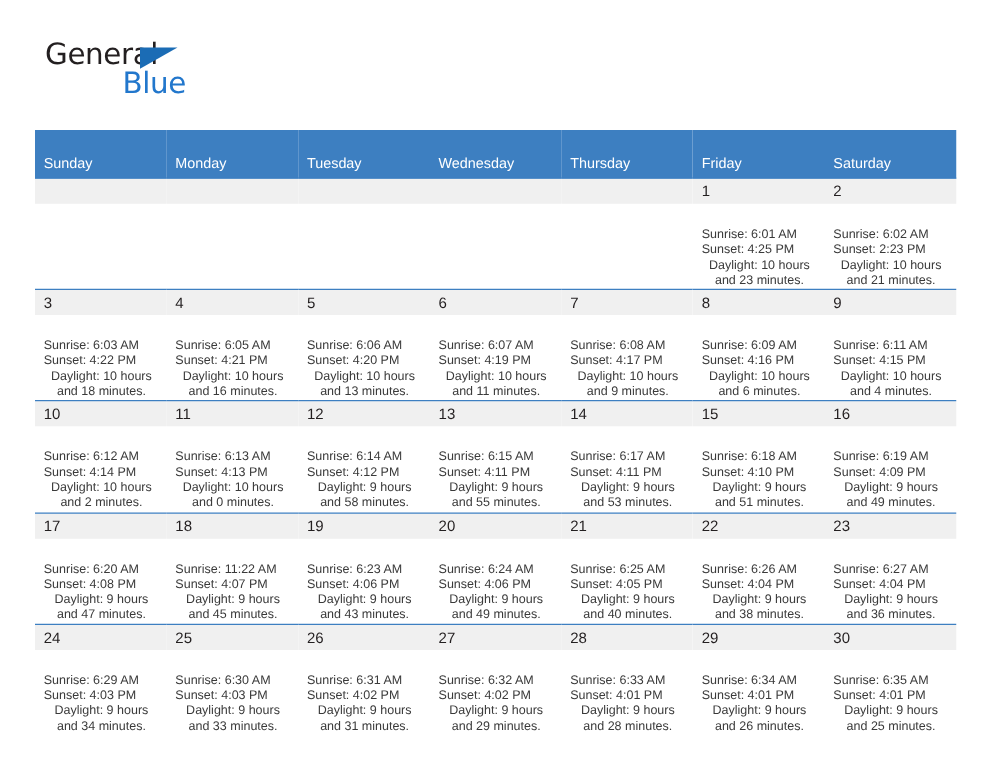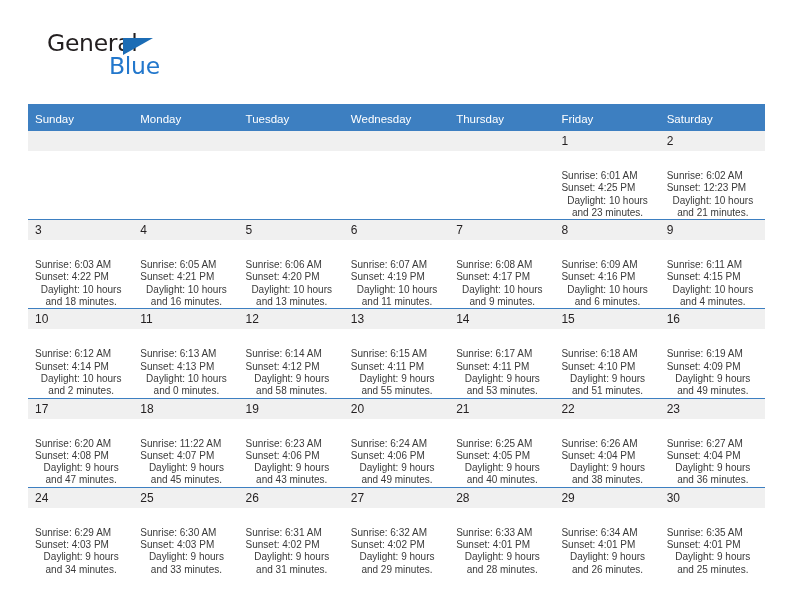"General" .logo { left: 19px -> 8px }
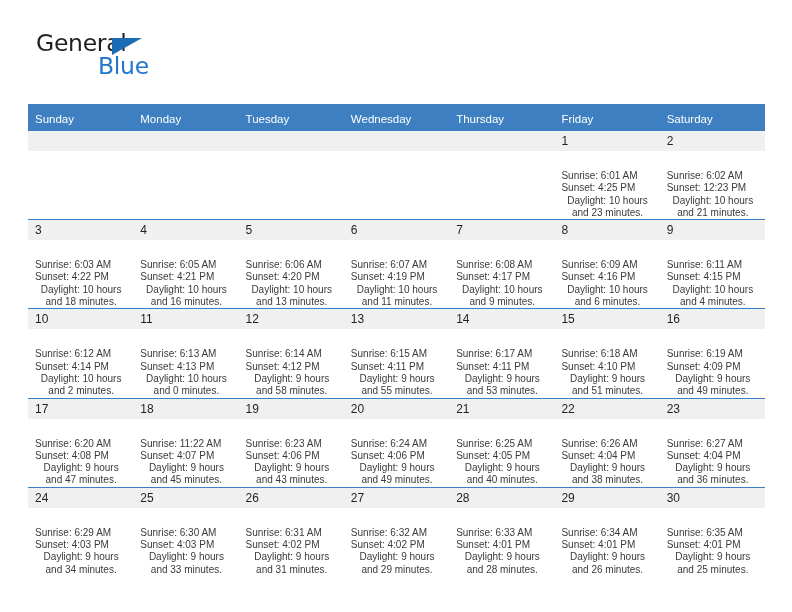"Sunday" .calendar th { padding: 9px 0 5px 7px -> 21px 0 5px 7px }
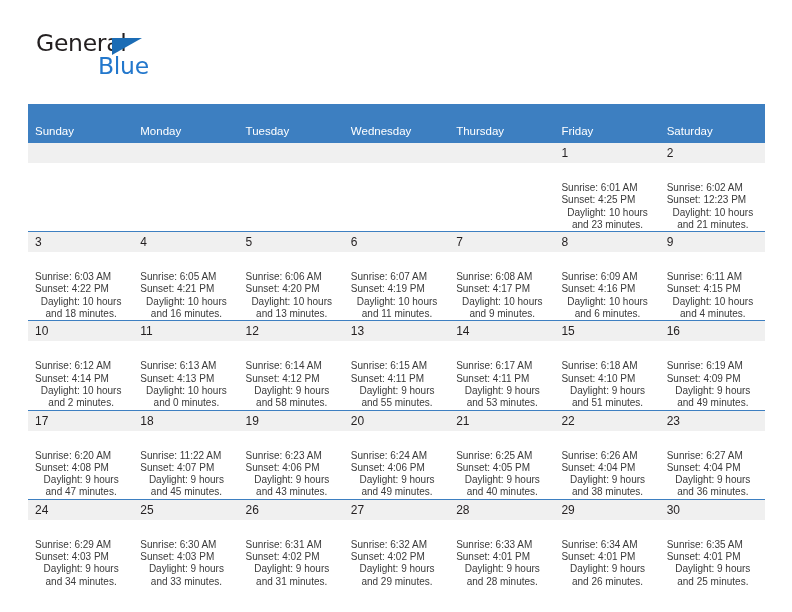"Sunset: 12:23 PM" div { text: 12:23 -> 2:23 }
